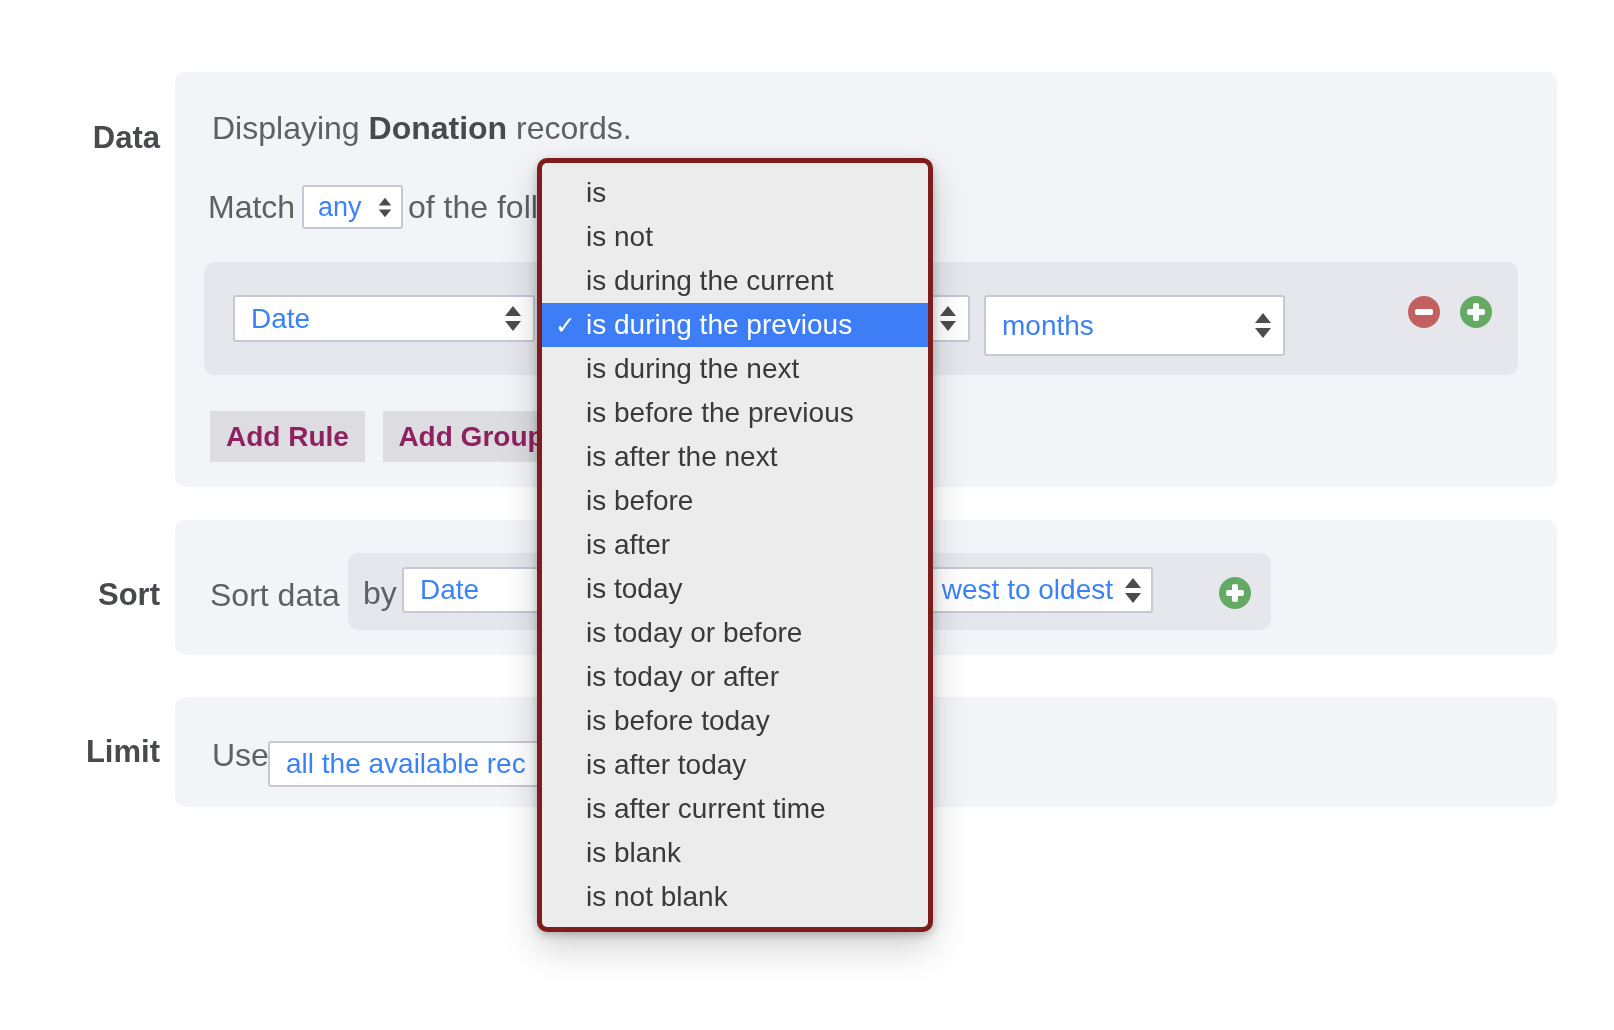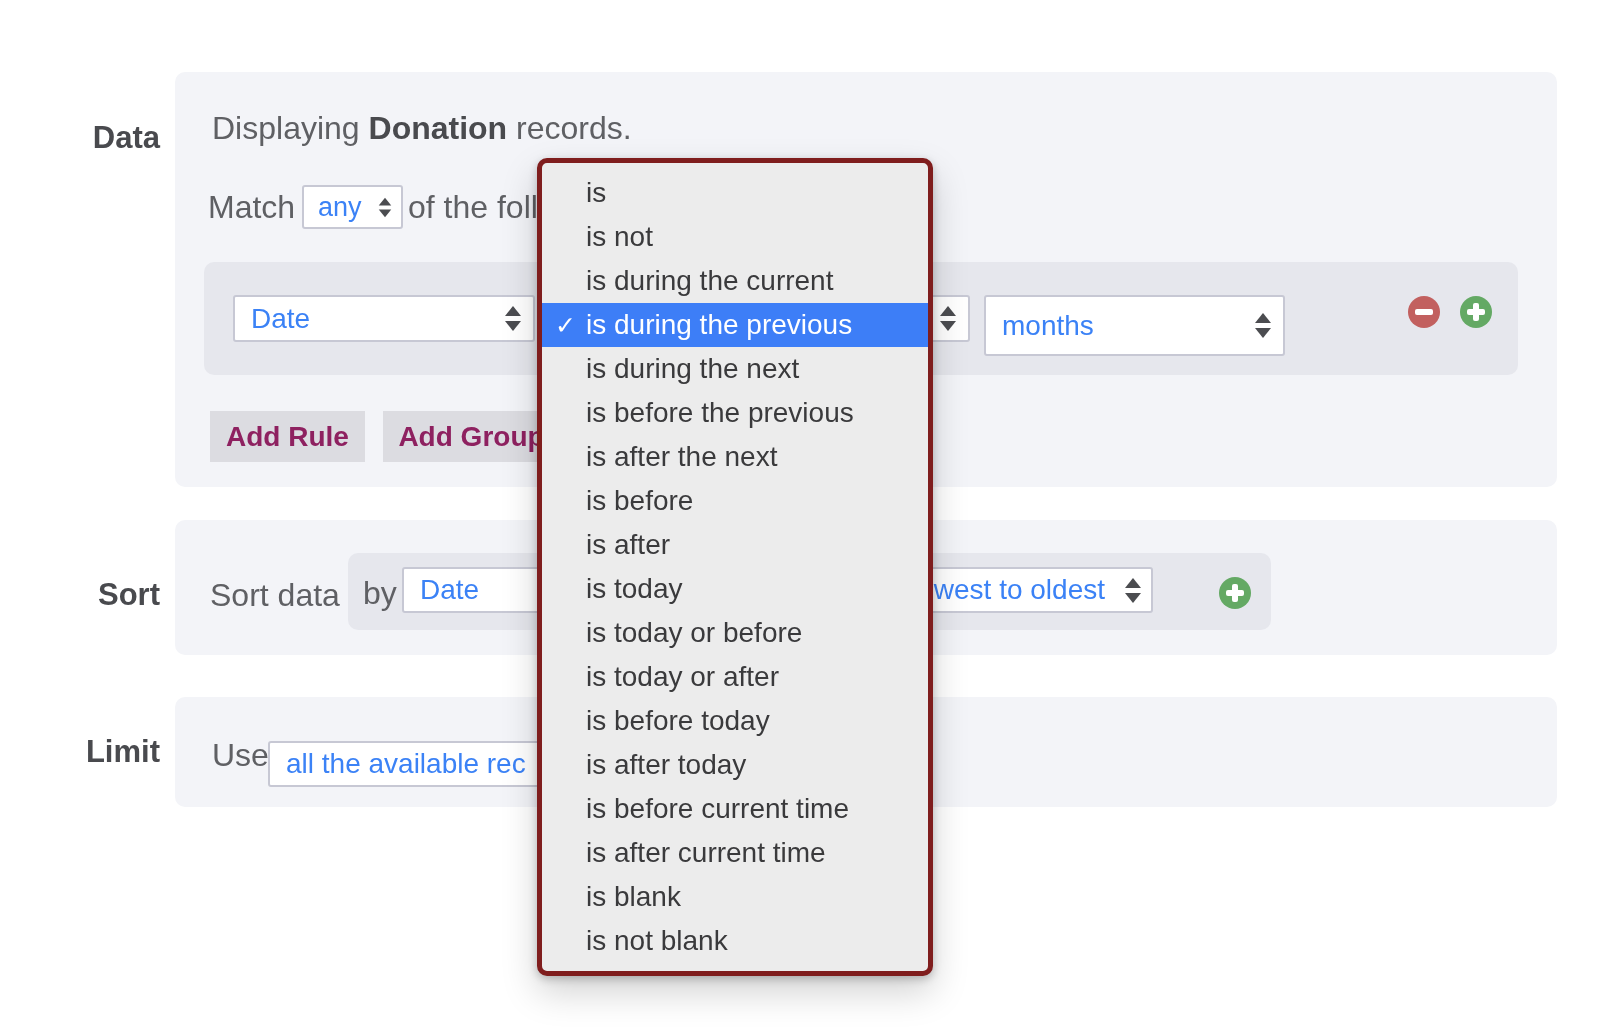"west to oldest" #sort-order-select { gap: 20px -> 12px }
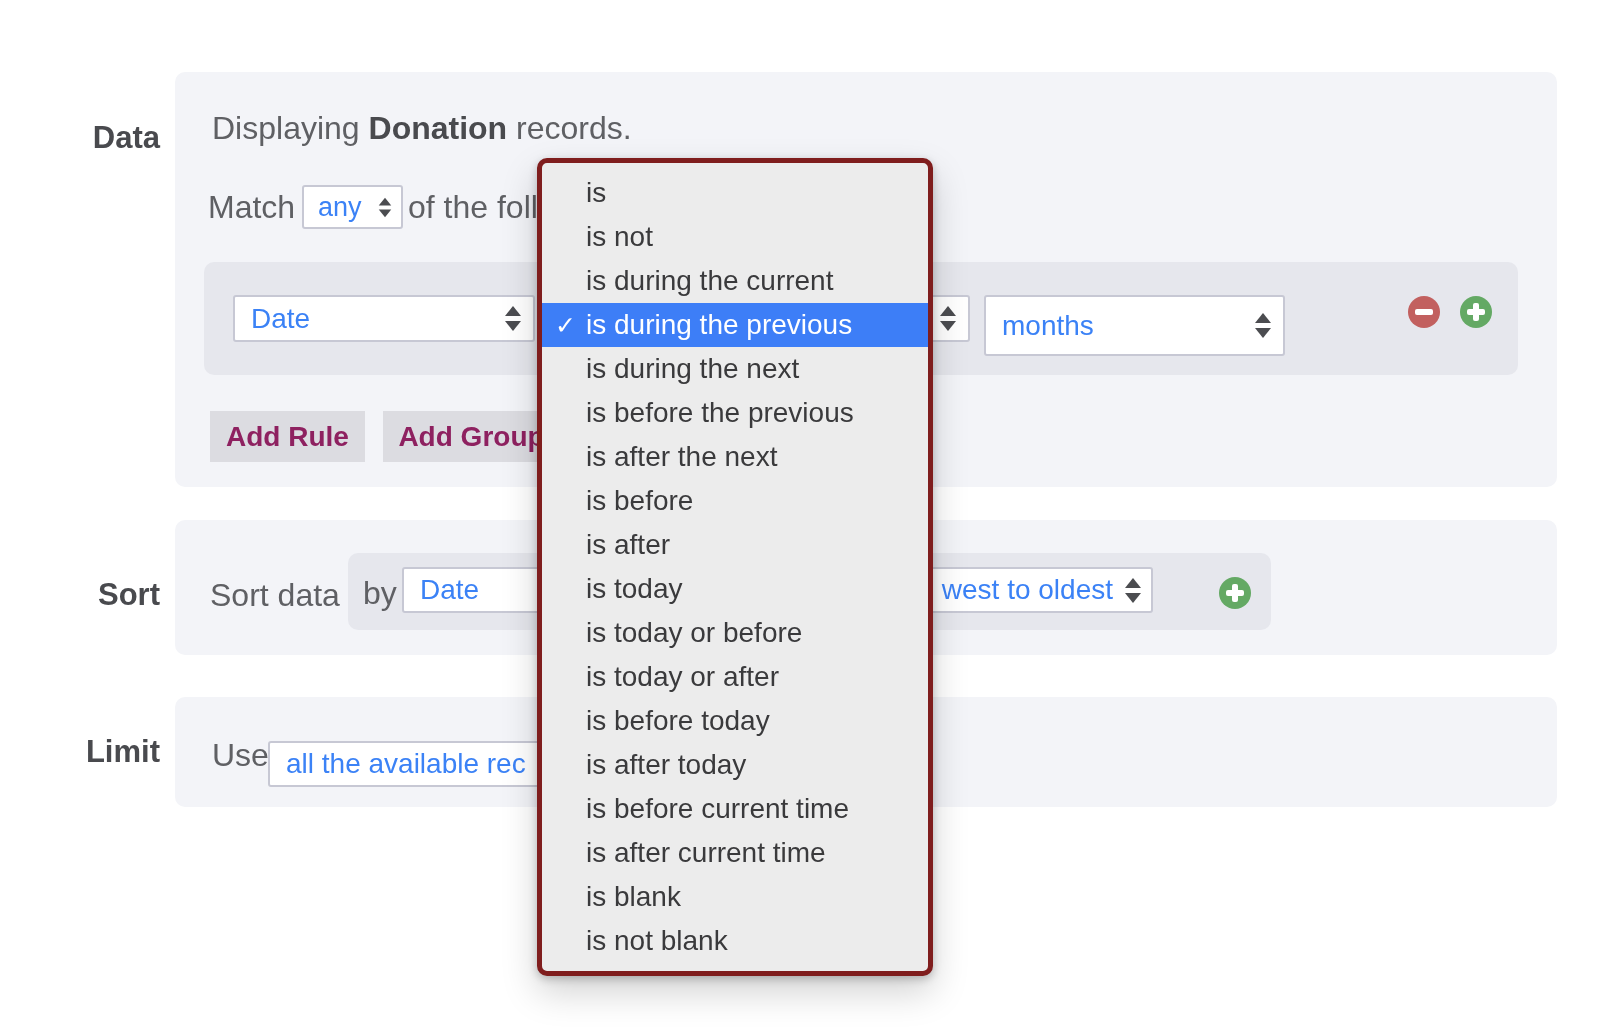"is before current time" div.menu-item { html: <div><span></span><span>is before current time</span></div> -> none }
